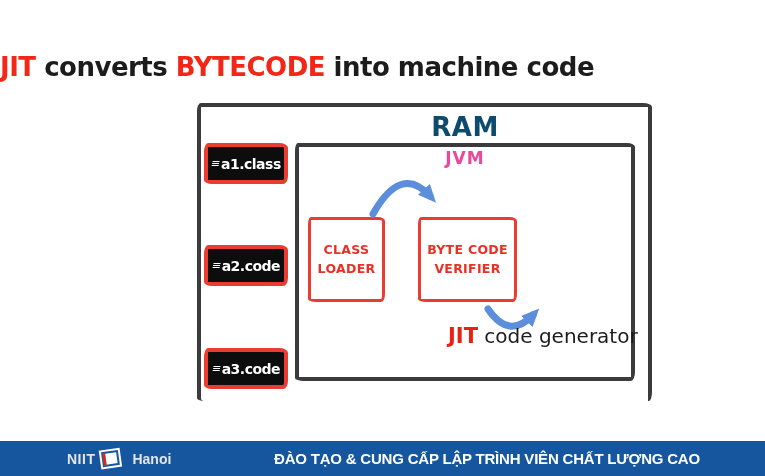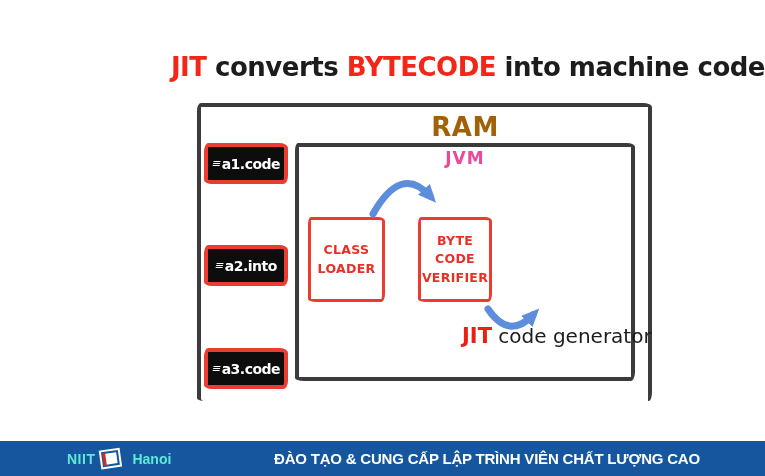"JIT converts BYTECODE into machine" .title { text-align: right -> left }
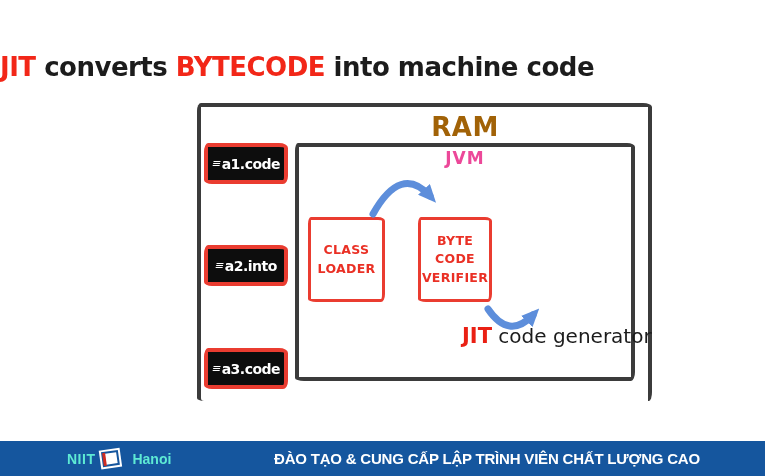"RAM" .ram-label { color: #a16207 -> #0c4a6e }
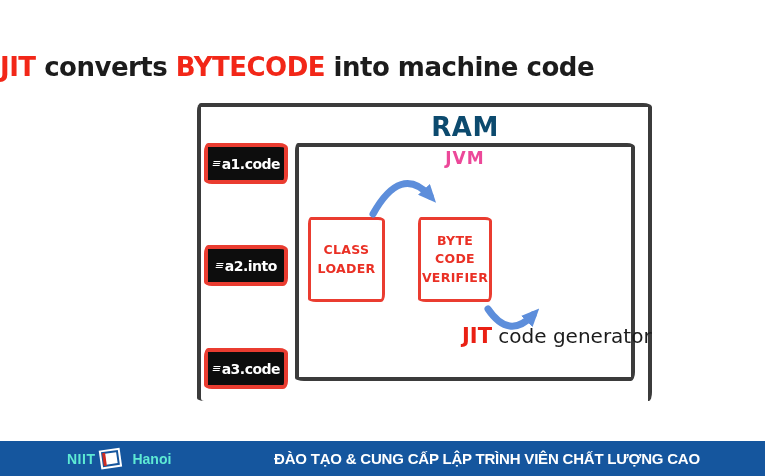"a1.code" span { text: a1.code -> a1.class }
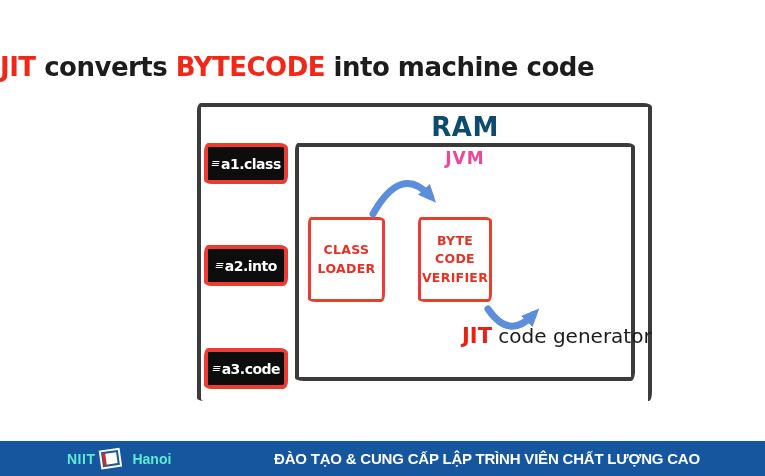"BYTE CODE VERIFIER" .comp-verifier { width: 74px -> 99px }
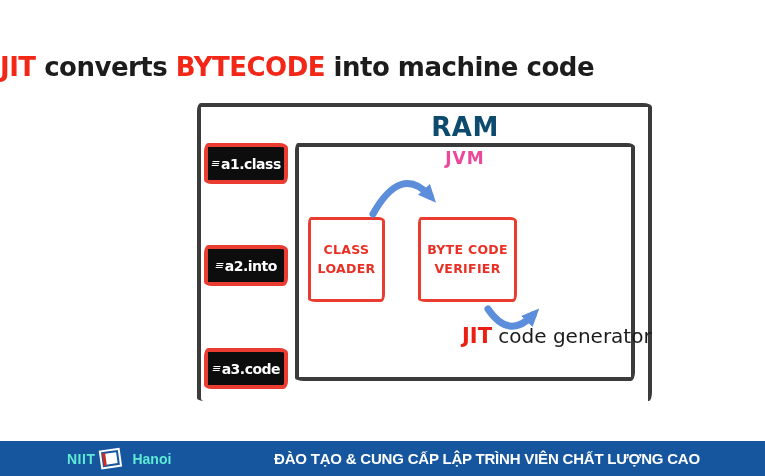"a2.into" span { text: a2.into -> a2.code }
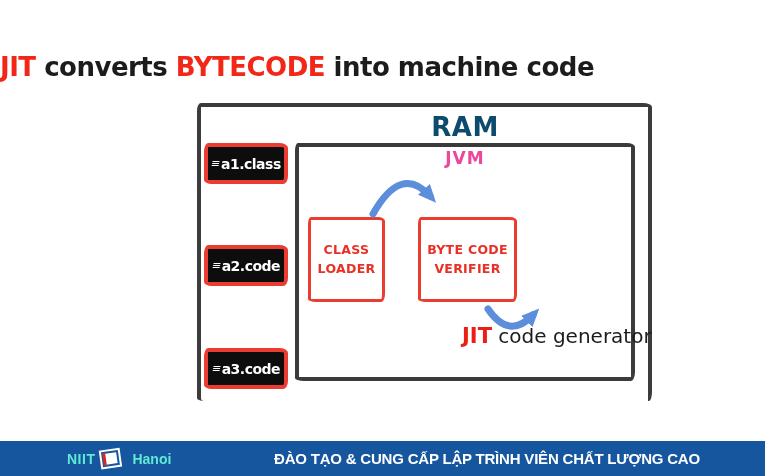"JIT code generator" .jit-caption { left: 462px -> 448px }
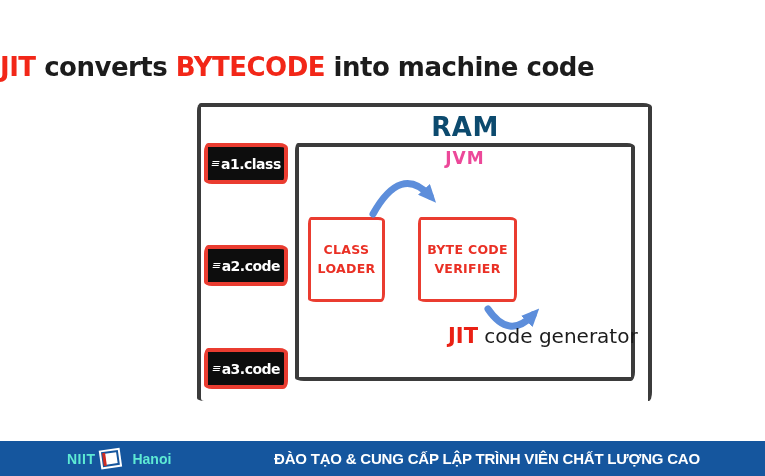"NIIT" .footer-logo { color: #5eead4 -> #e5e5e5 }
